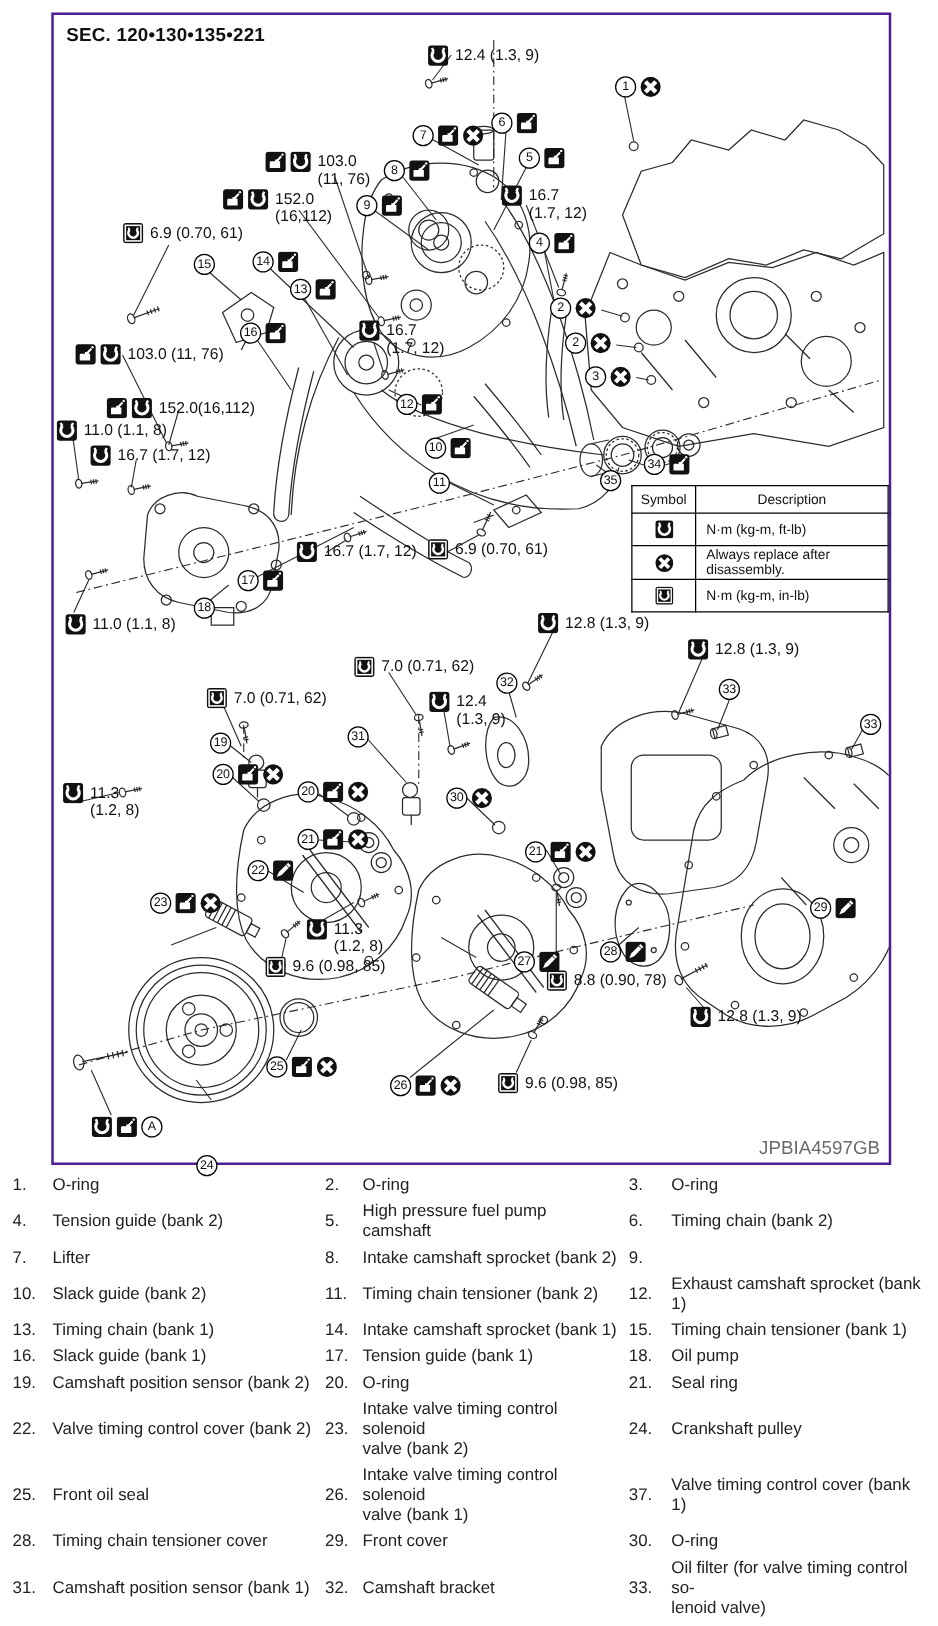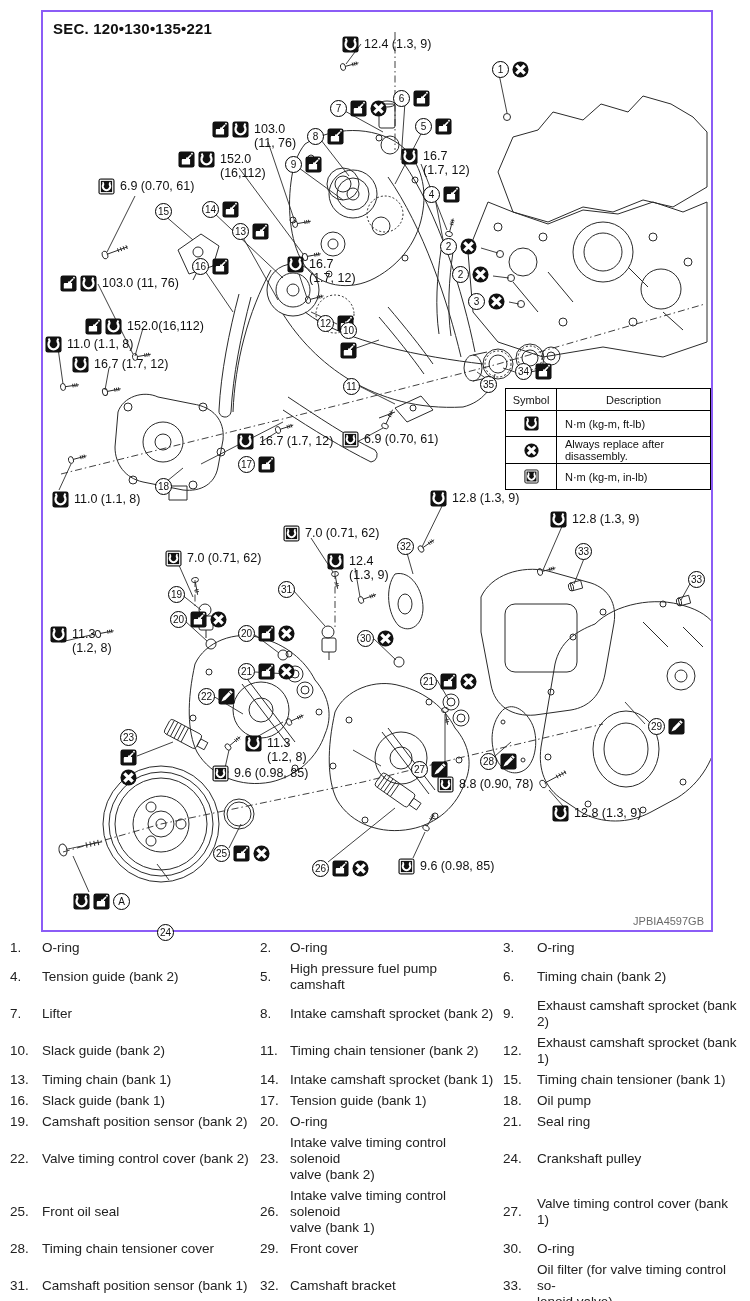"SEC. 120•130•135•221" .frame { border: 2px solid #8b5cf6 -> 2px solid #4c1d95 }
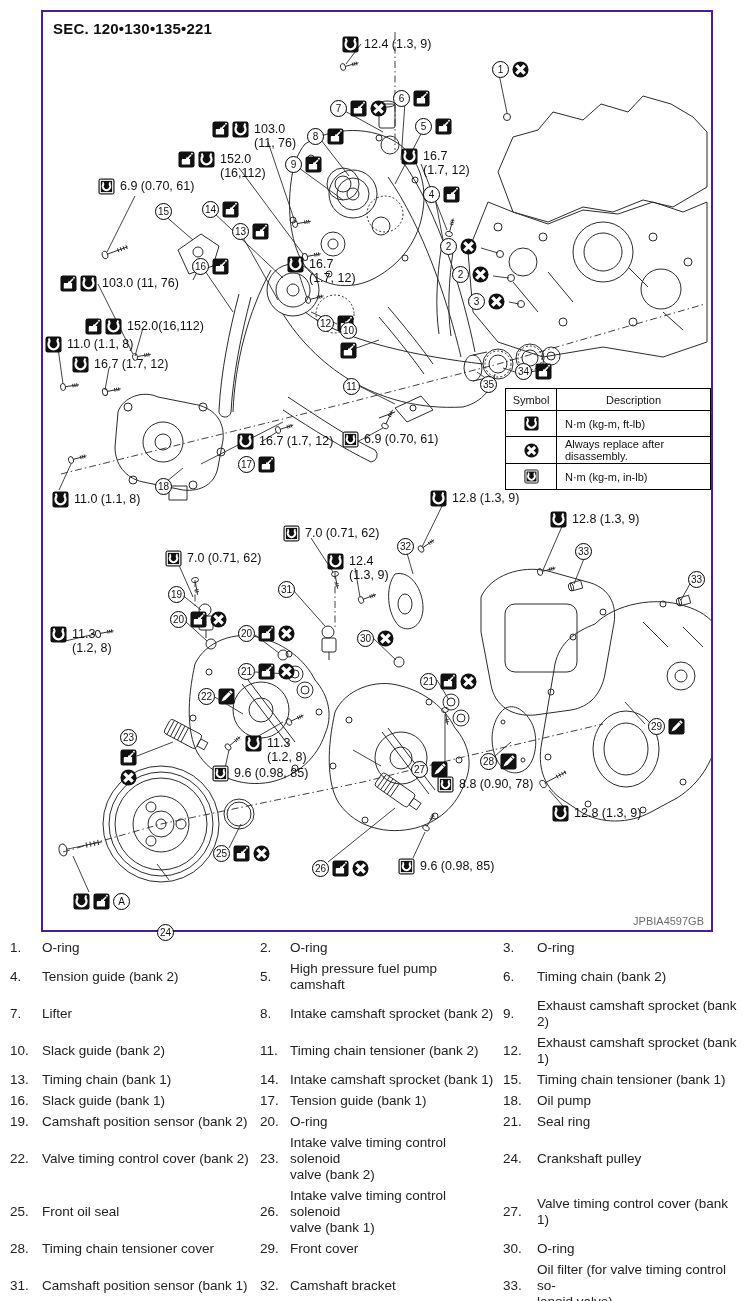"10" div.callout { flex-direction: column -> none; top: 310px -> 338px }
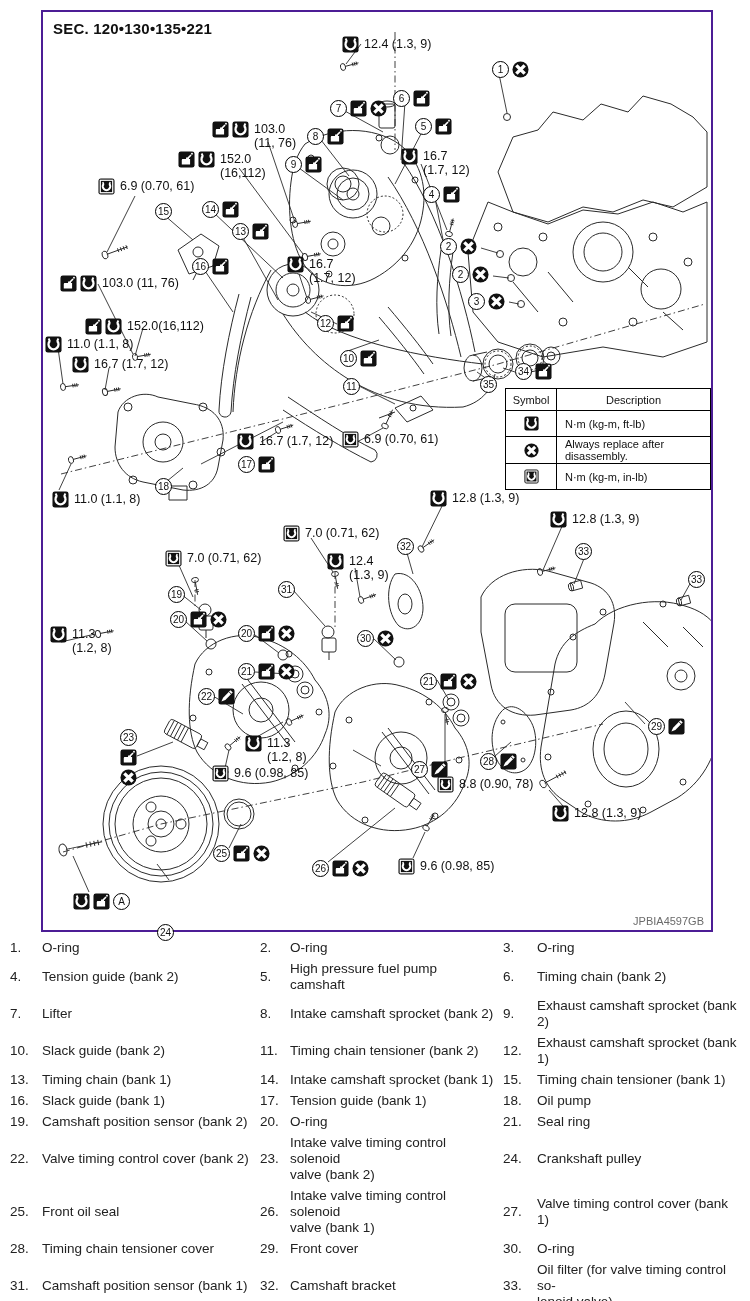"17" div.callout { margin-left: 48px -> none }
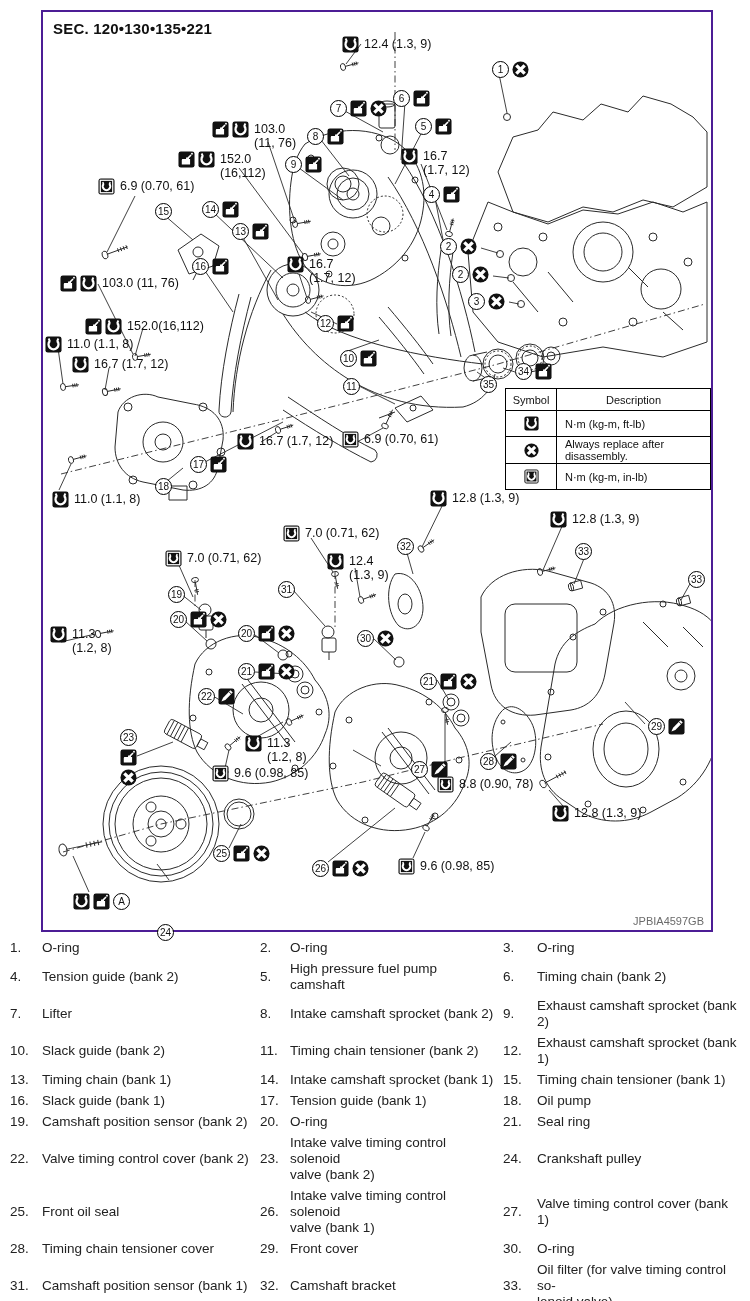"12.4" div.callout { left: 284px -> 300px }
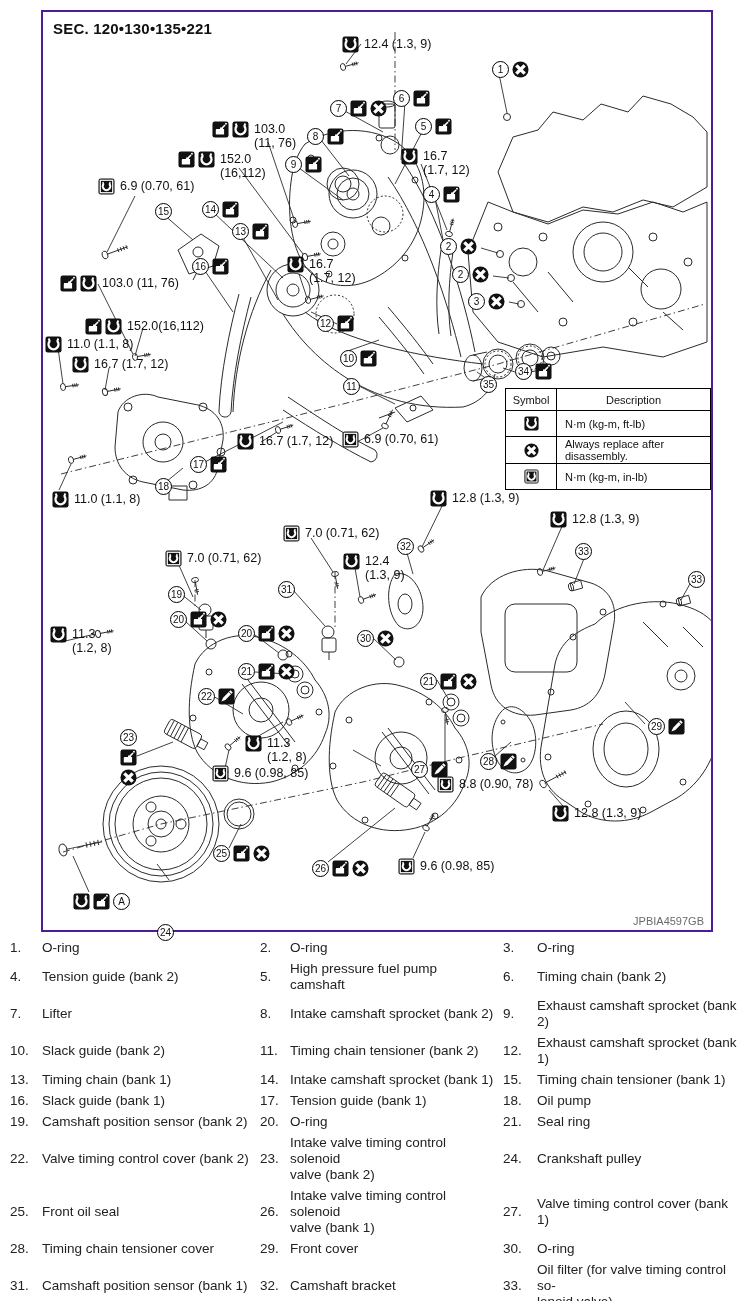"23" div.callout { flex-direction: column -> none; top: 717px -> 702px }
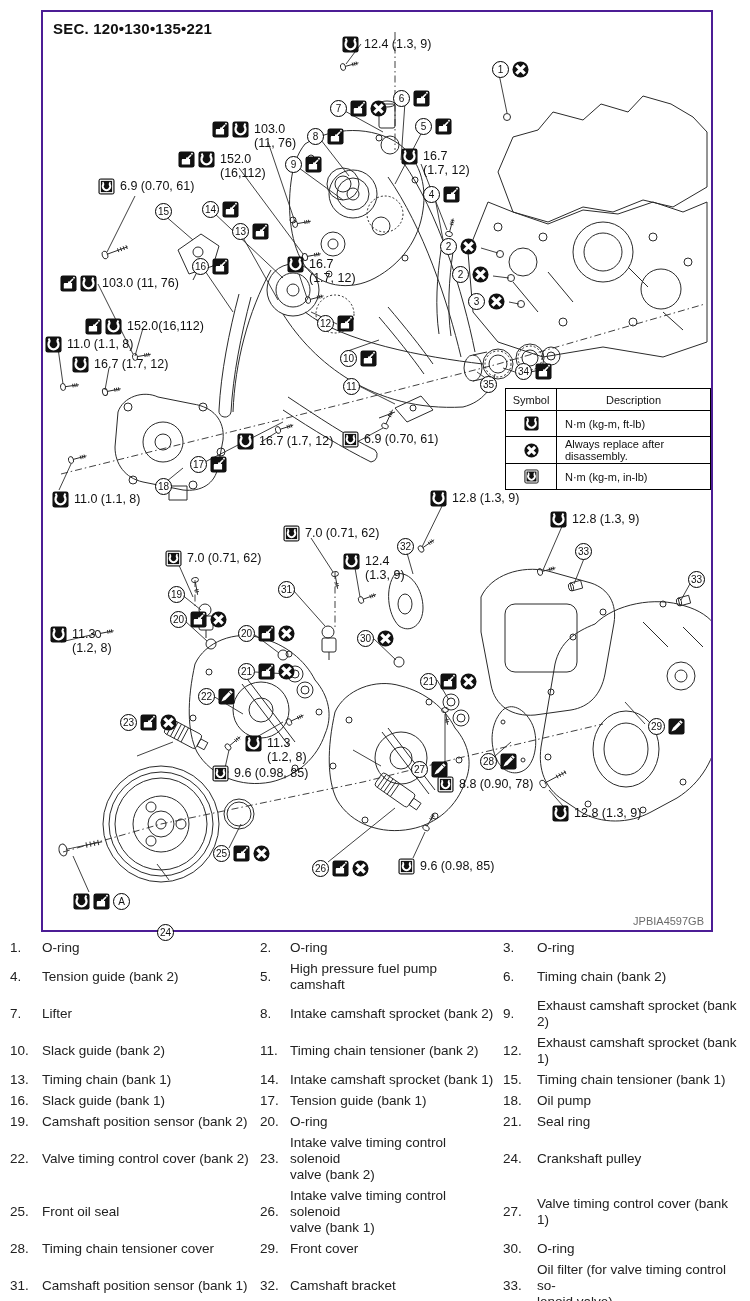"JPBIA4597GB" .fig-code { font-size: 11px -> 15px }
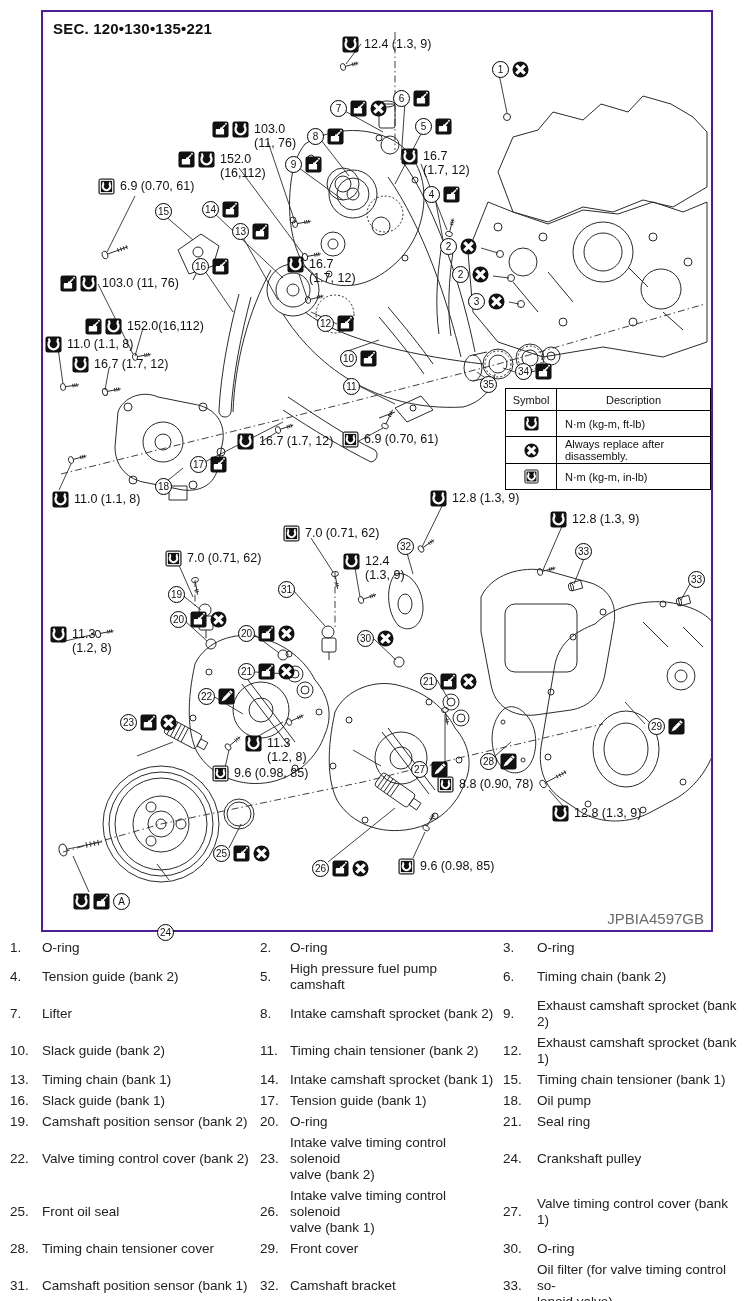"Exhaust camshaft sprocket (bank 2)" div.pname { html: <div>Exhaust camshaft sprocket (bank 2)</div> -> none }
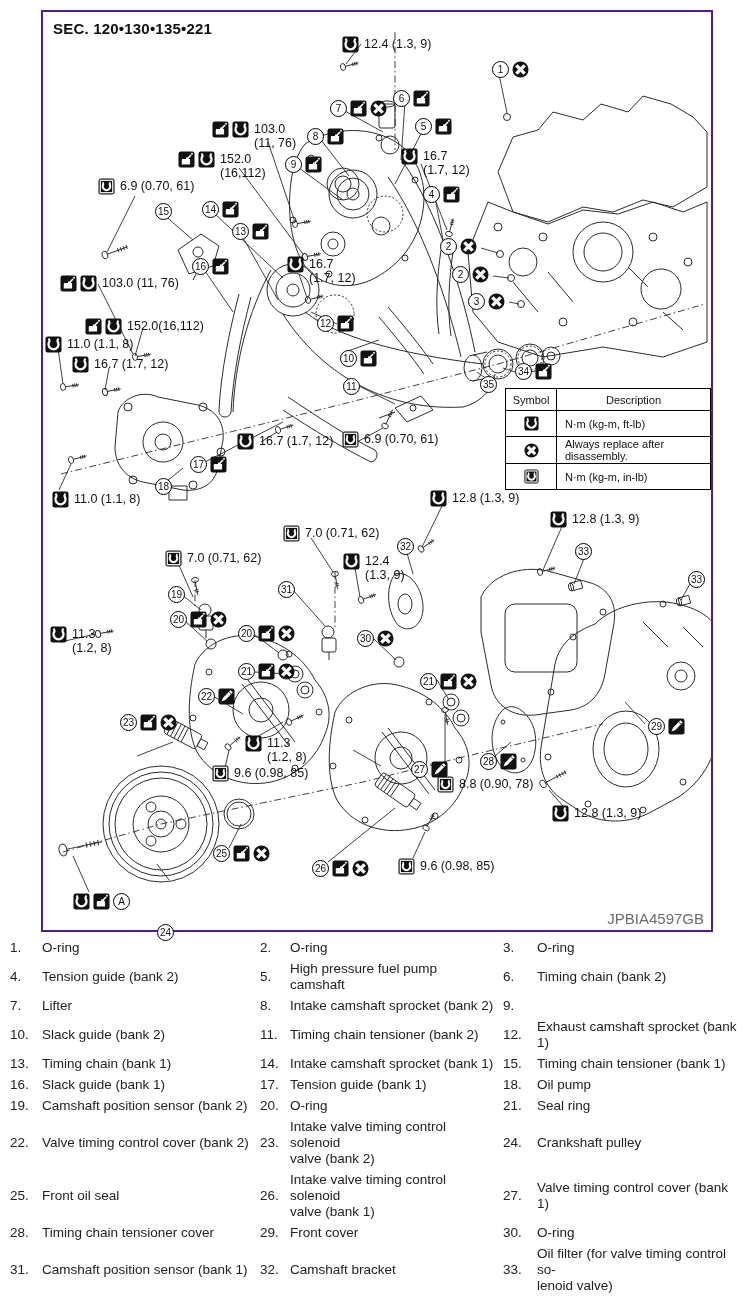"27." div.pnum { text: 27 -> 37 }
